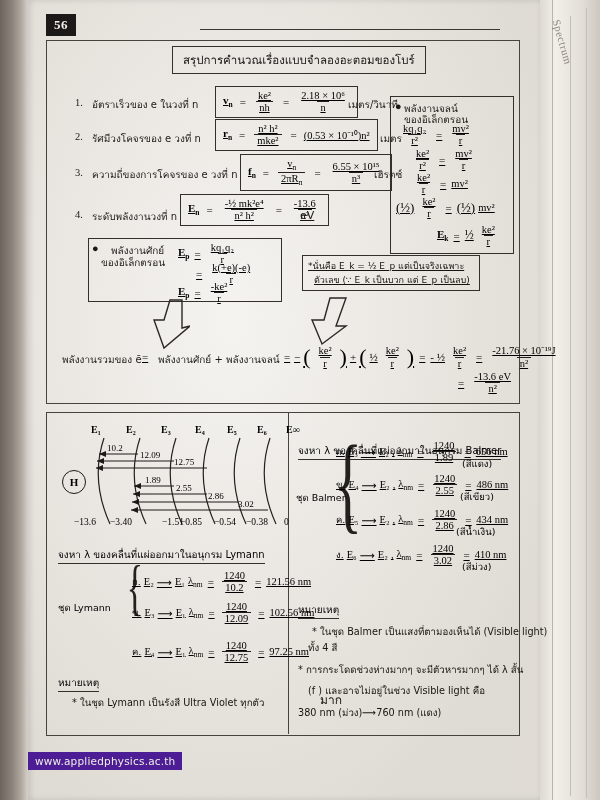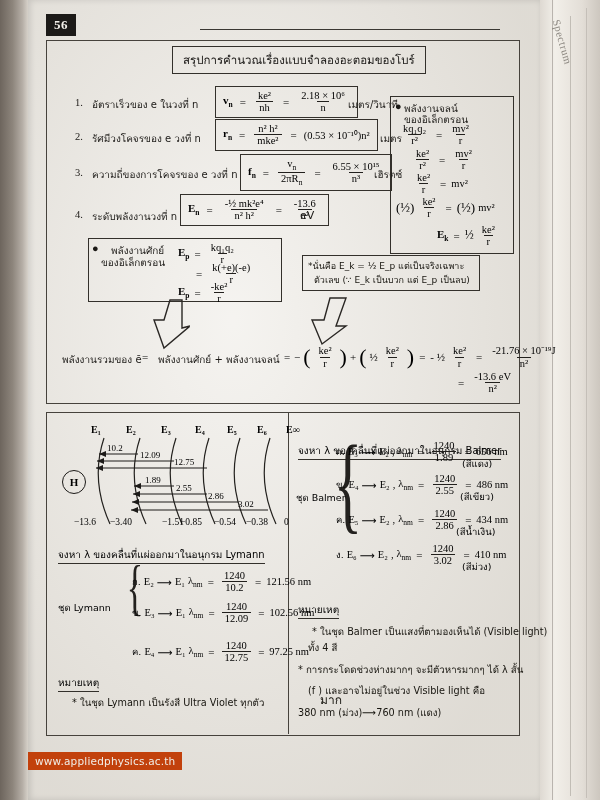"vn" .mt { text-decoration: none -> underline }
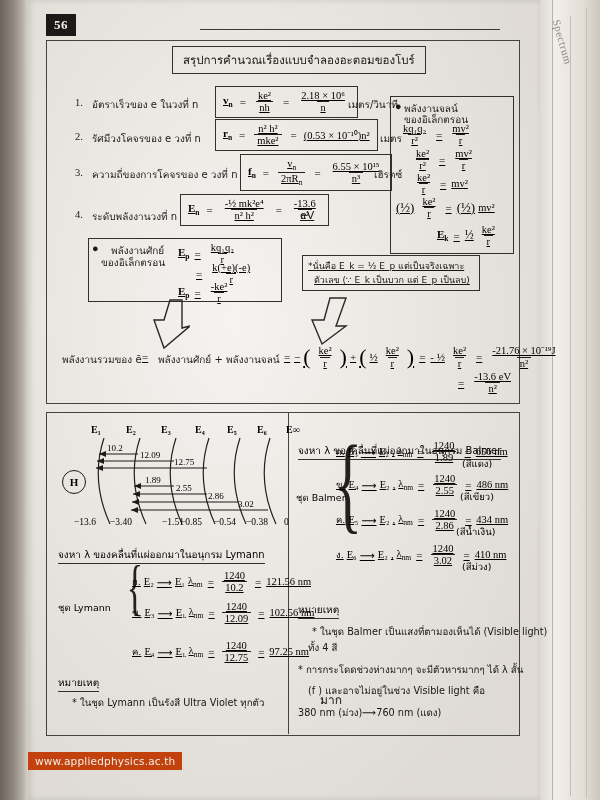"www.appliedphysics.ac.th" .footer { background: #c2410c -> #4c1d95 }
